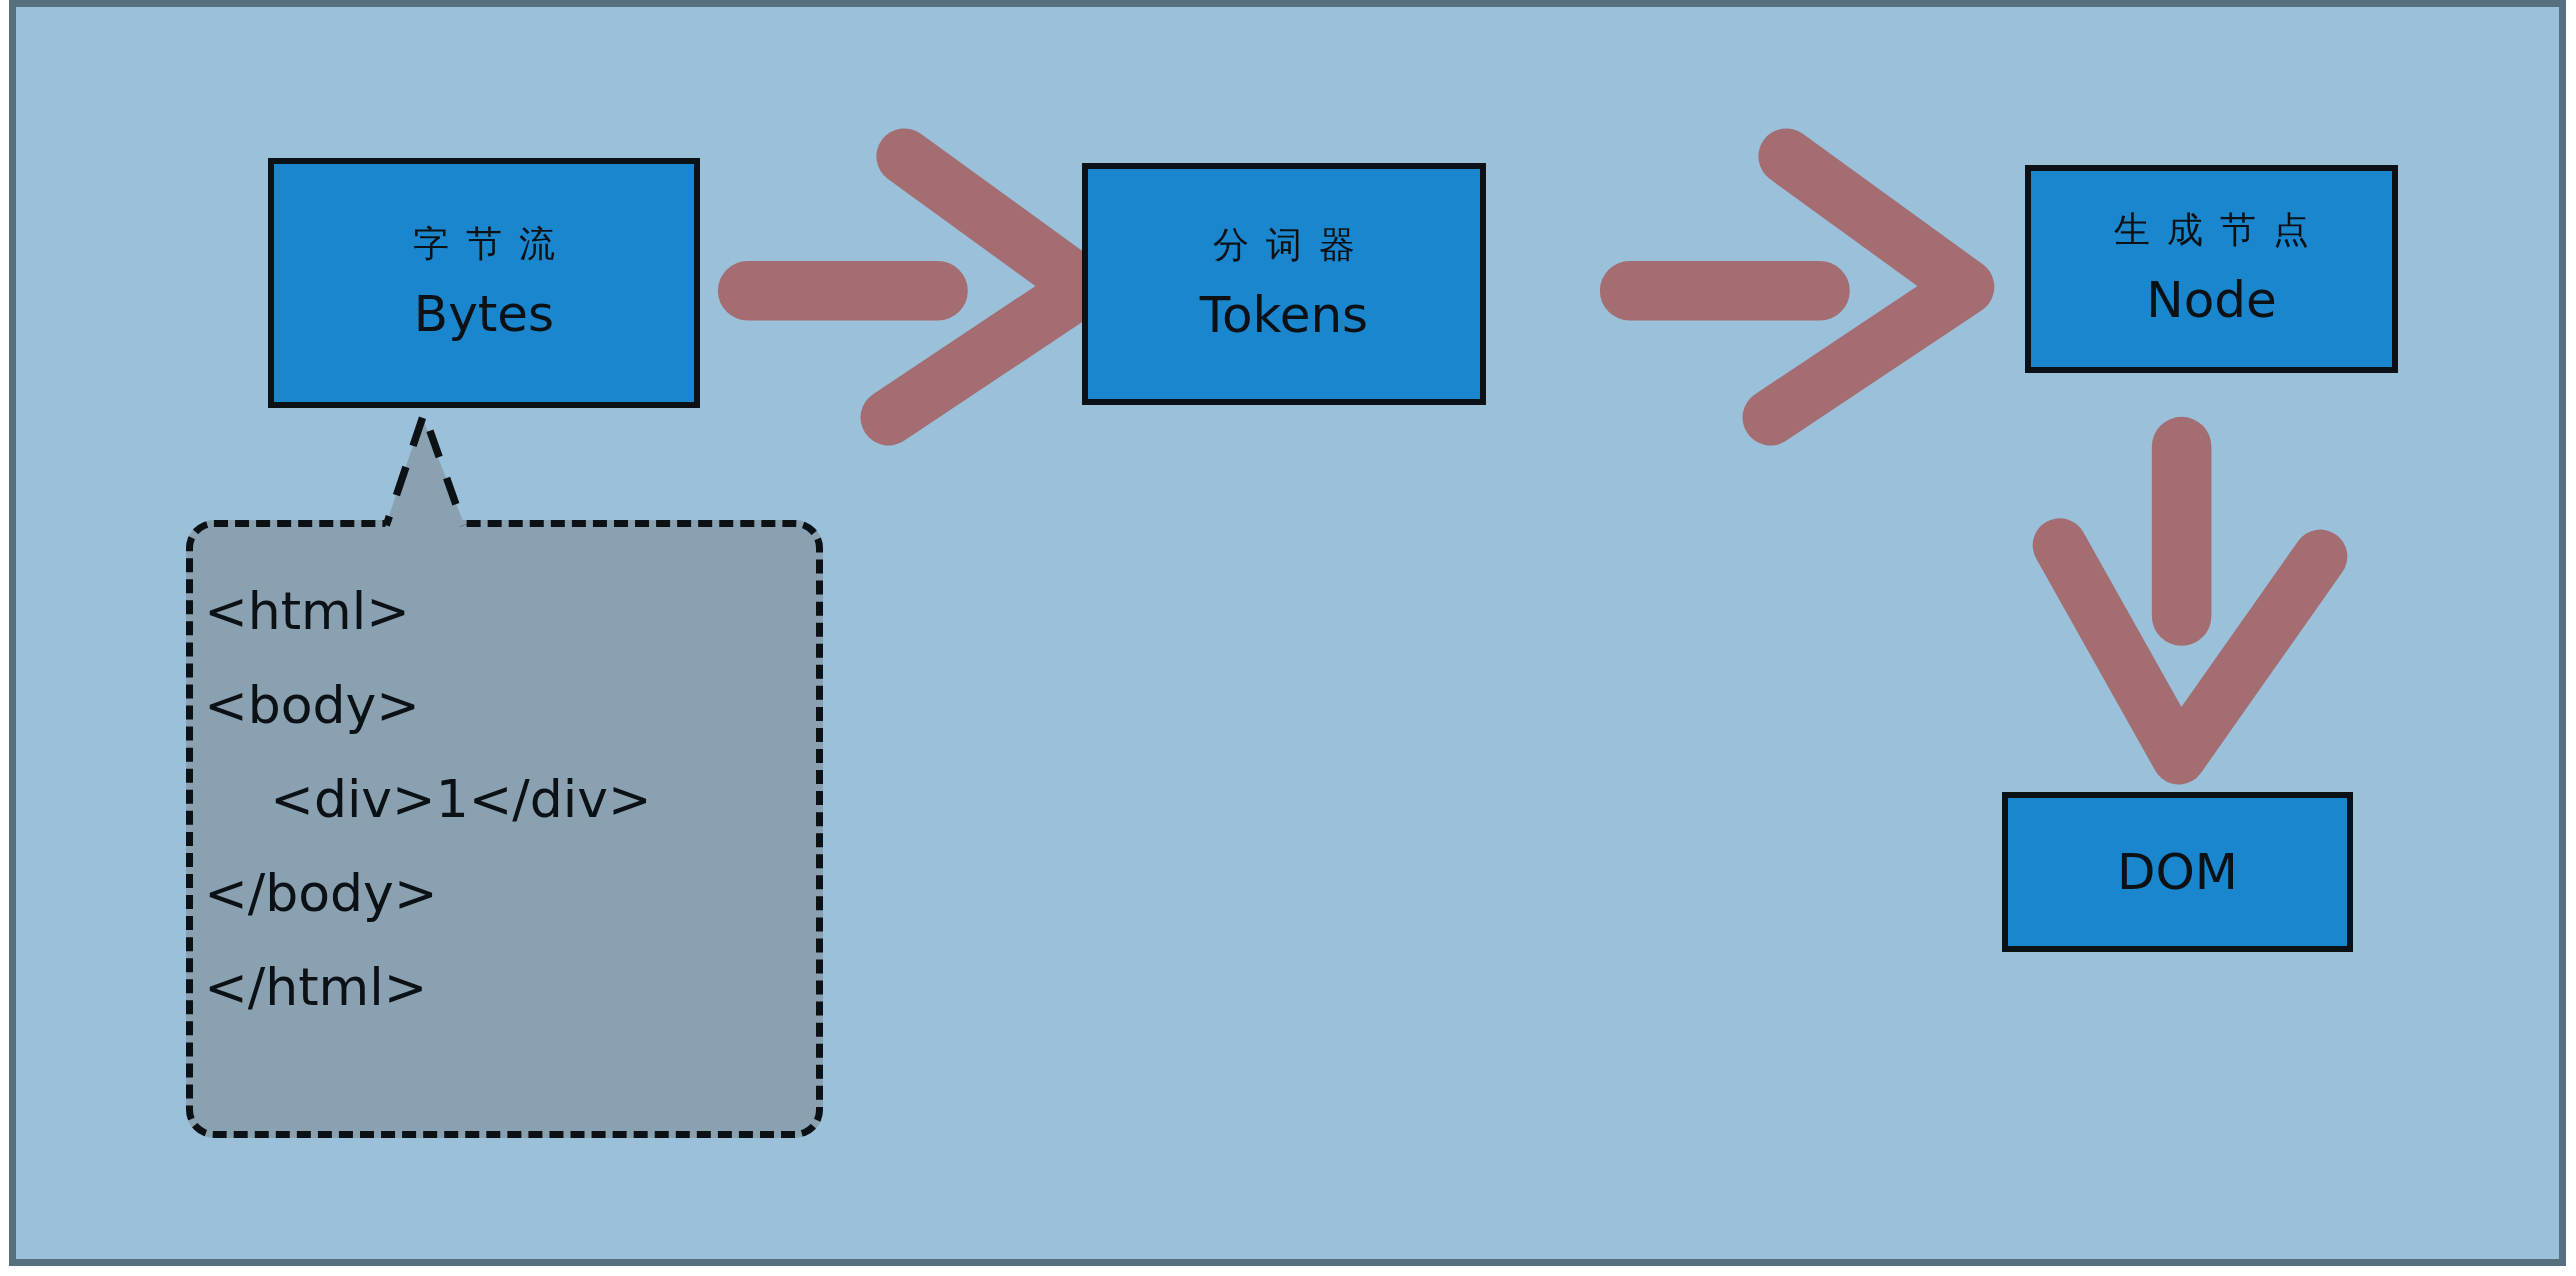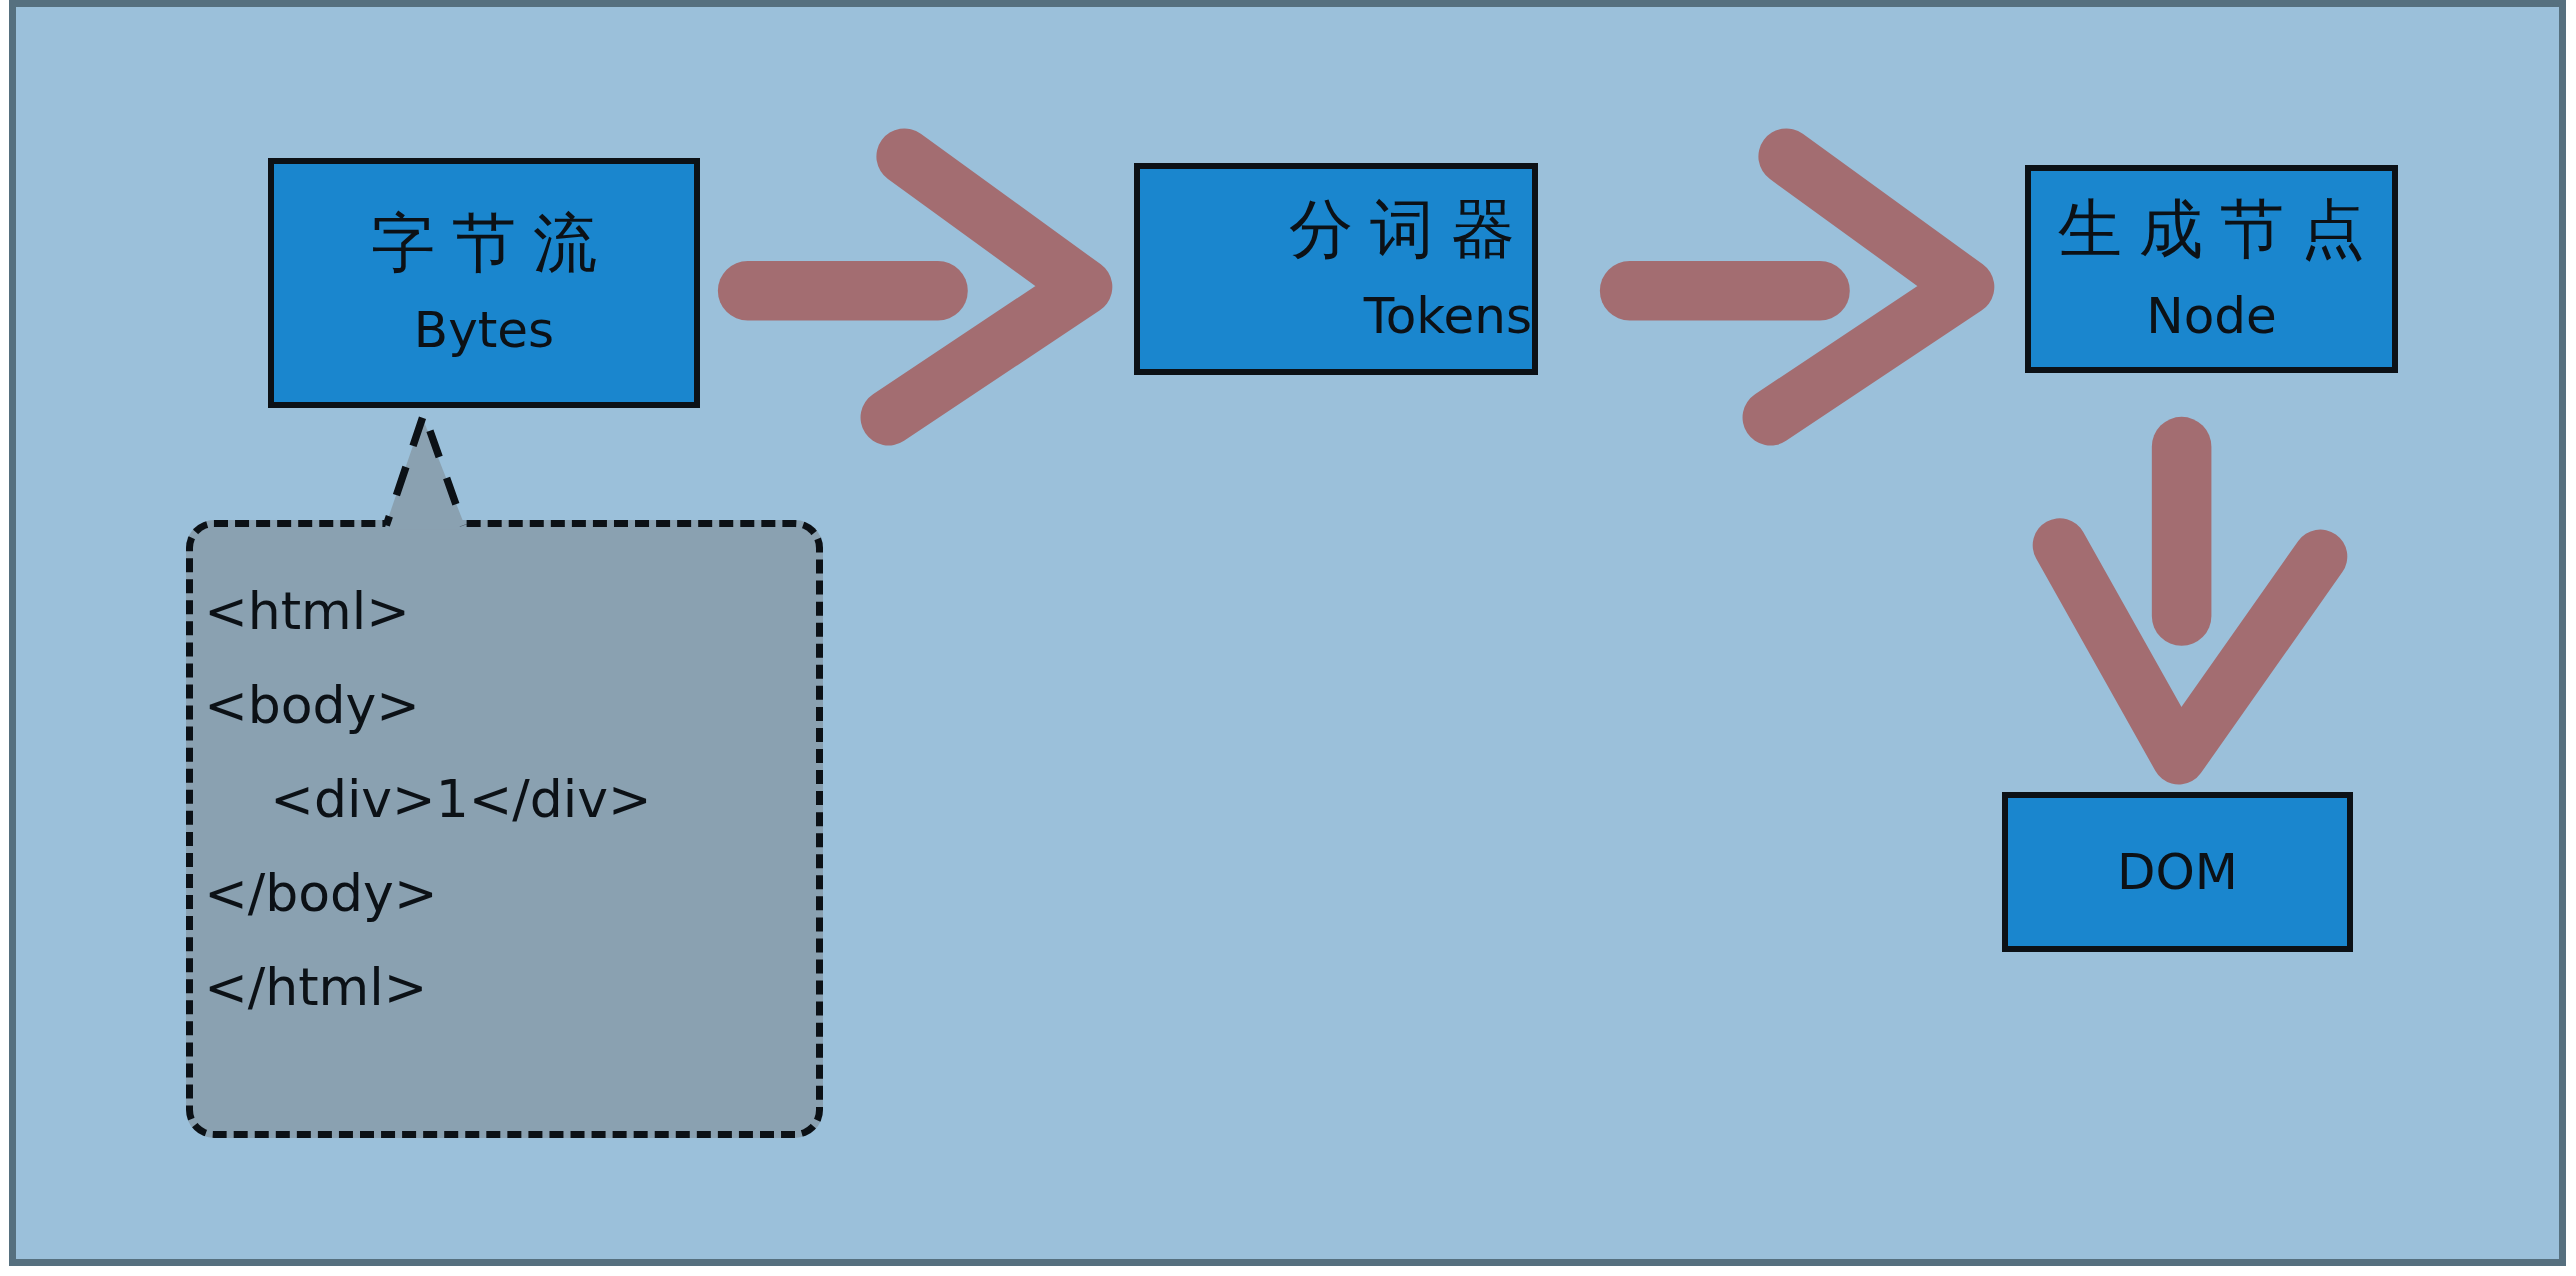"字节流" .label-zh { font-size: 64px -> 36px }
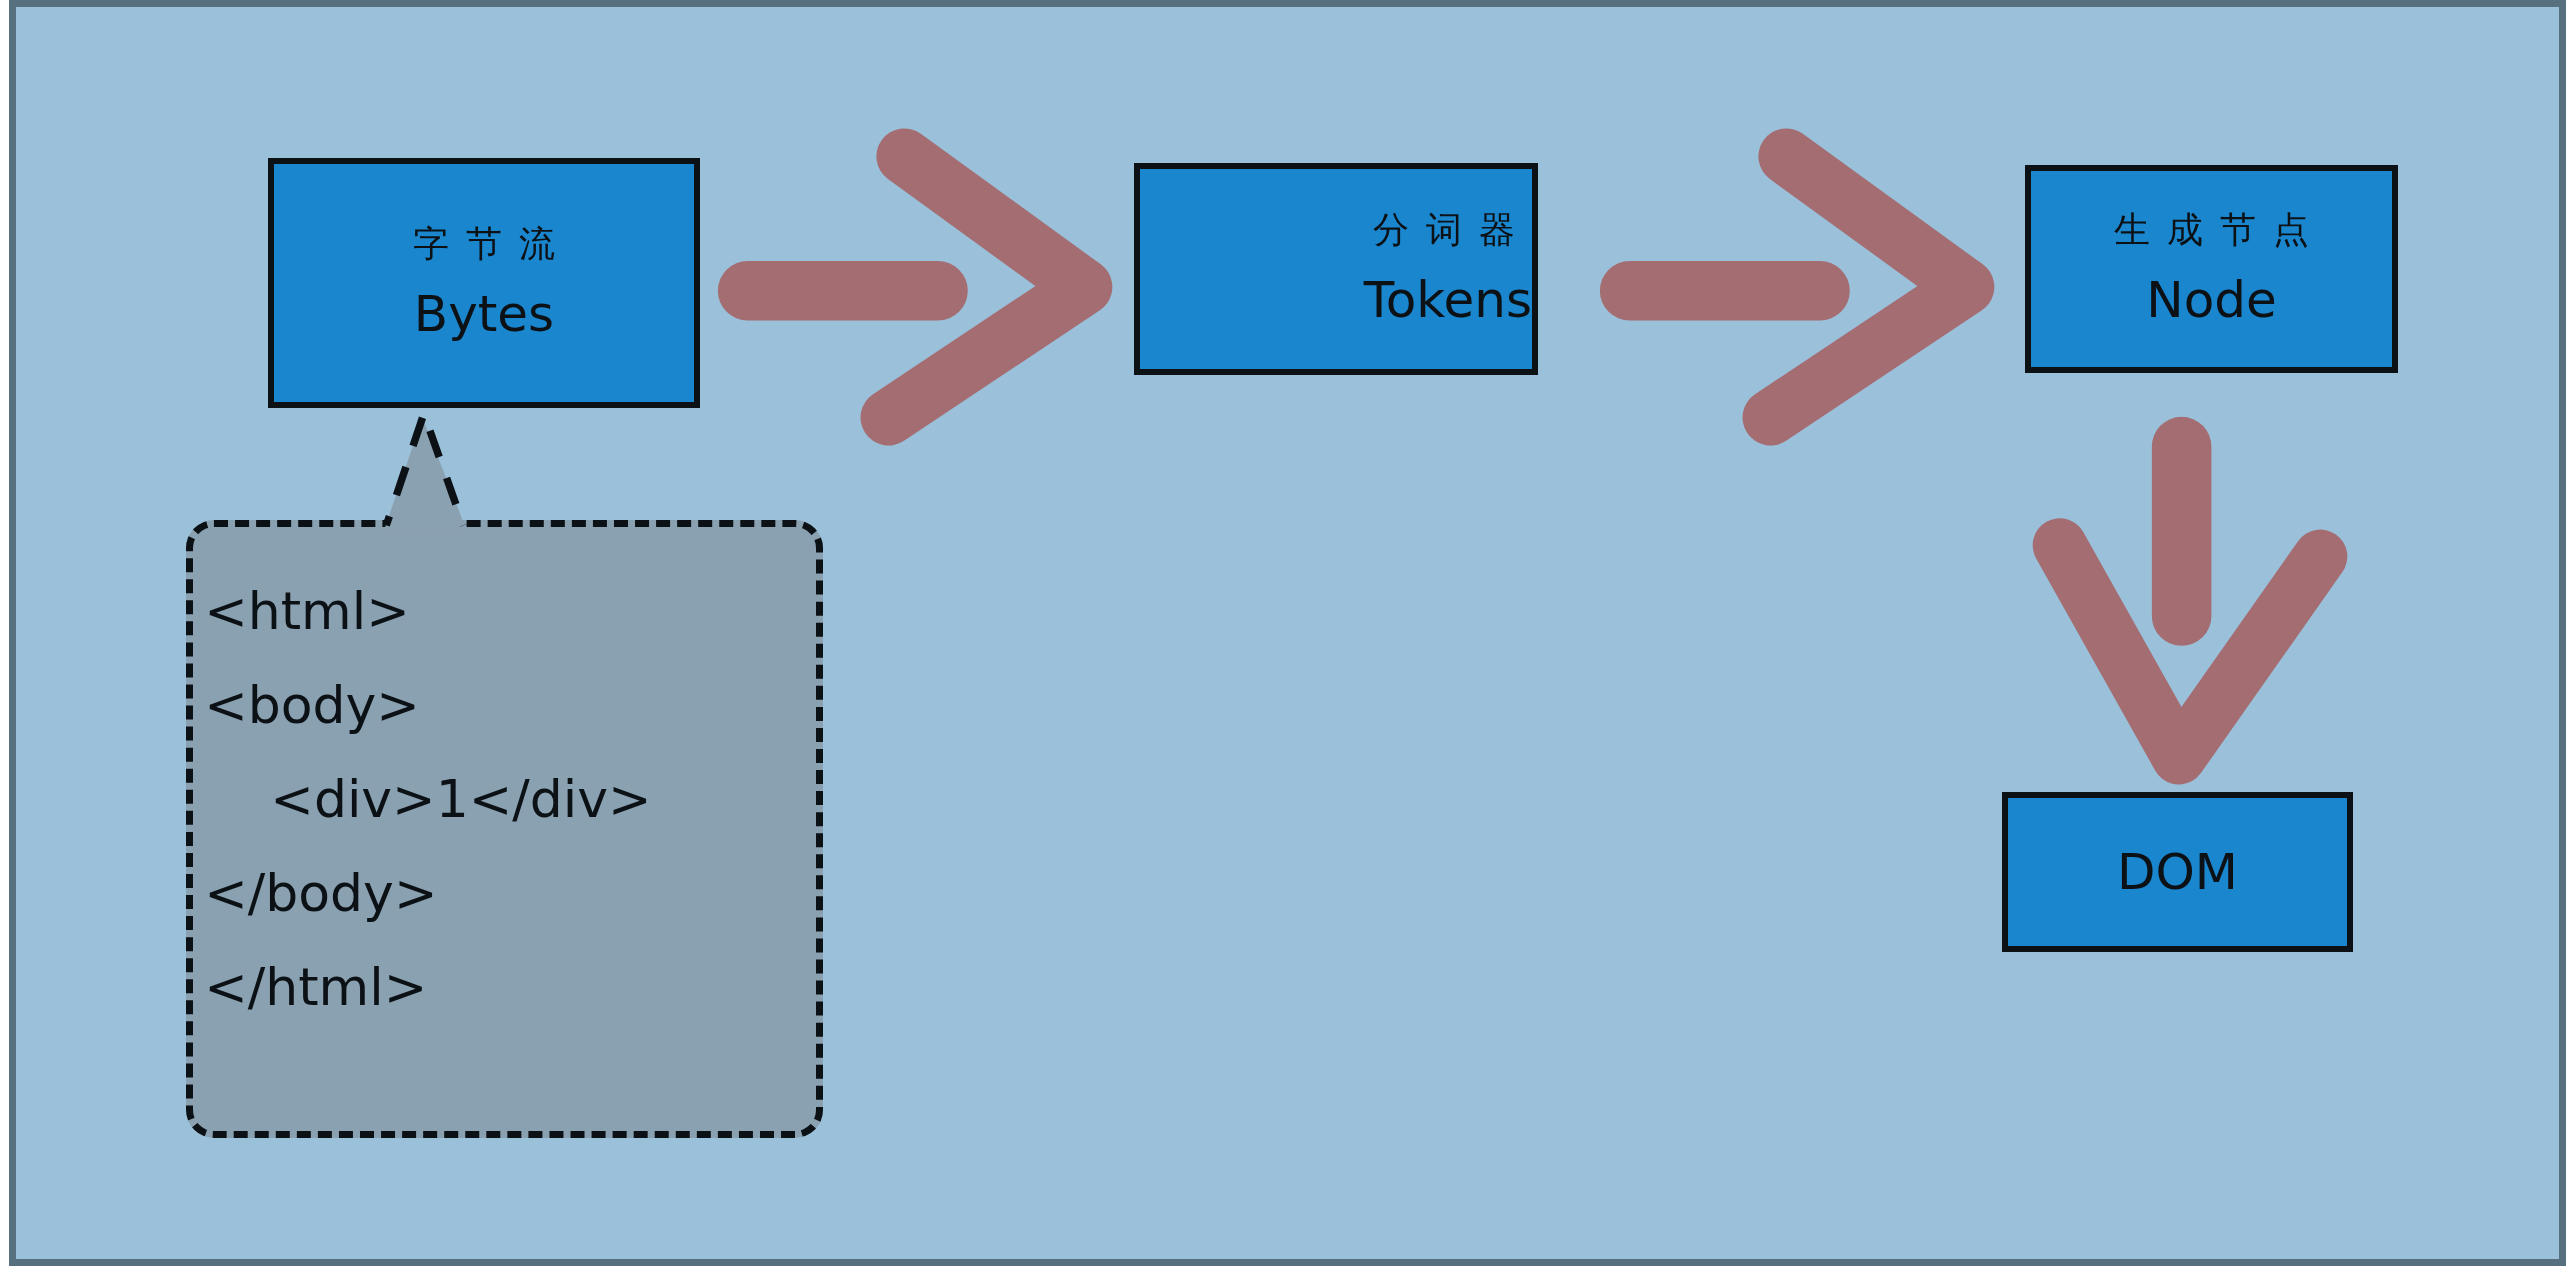"分词器" .box-tokens { align-items: flex-end -> none; height: 212px -> 242px; left: 1134px -> 1082px }
